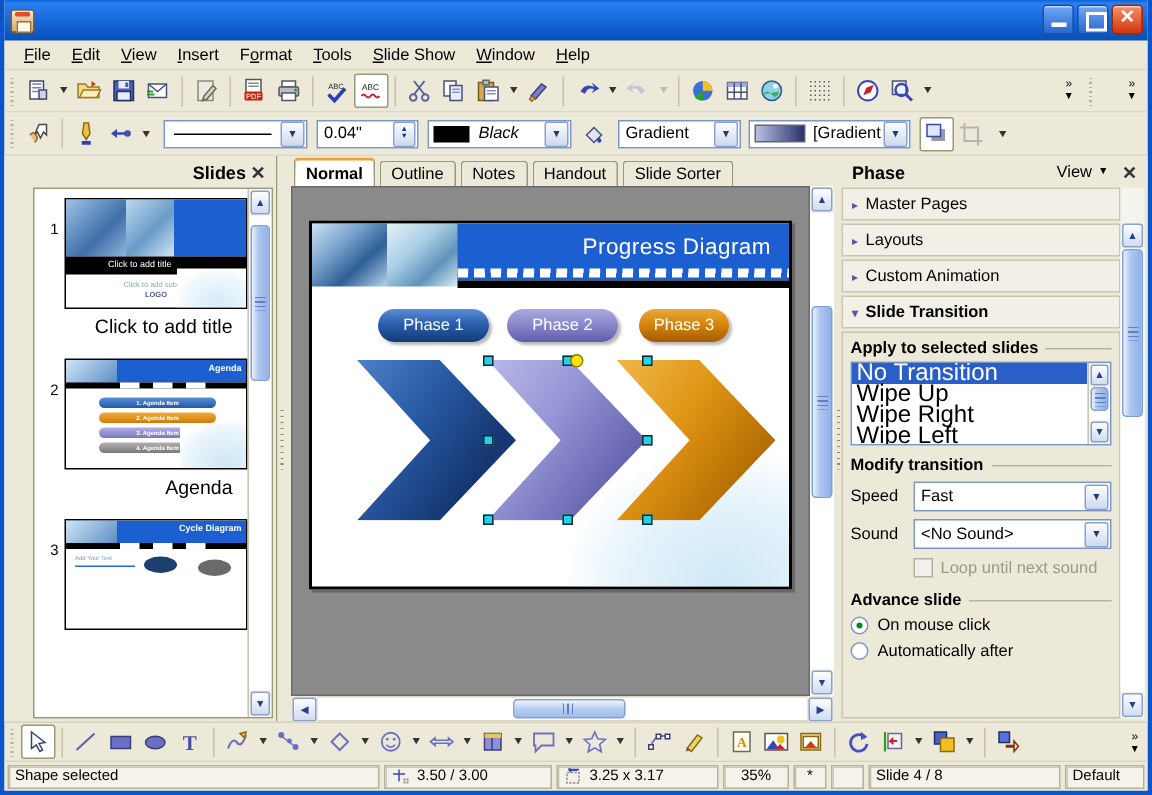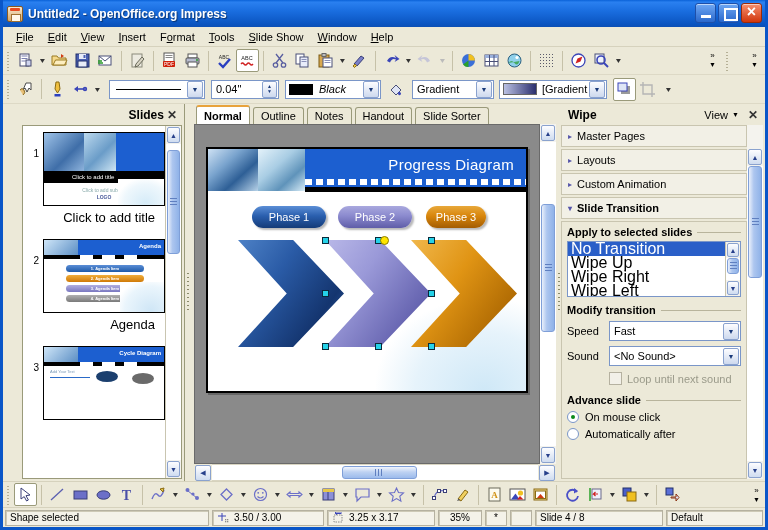"Untitled2 - OpenOffice.org Impress" div.title-text { html: <div>Untitled2 - OpenOffice.org Impress</div> -> none }
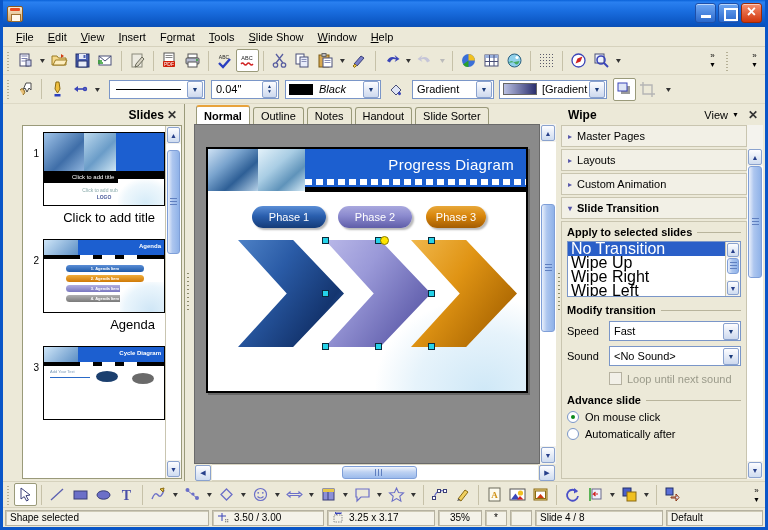"Wipe" span.ttl { text: Wipe -> Phase }
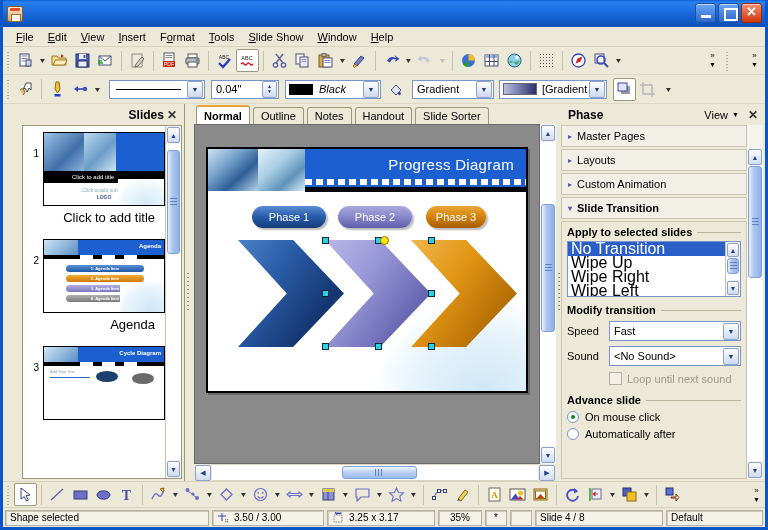"Shape selected" div.sfield { width: 204px -> 248px }
